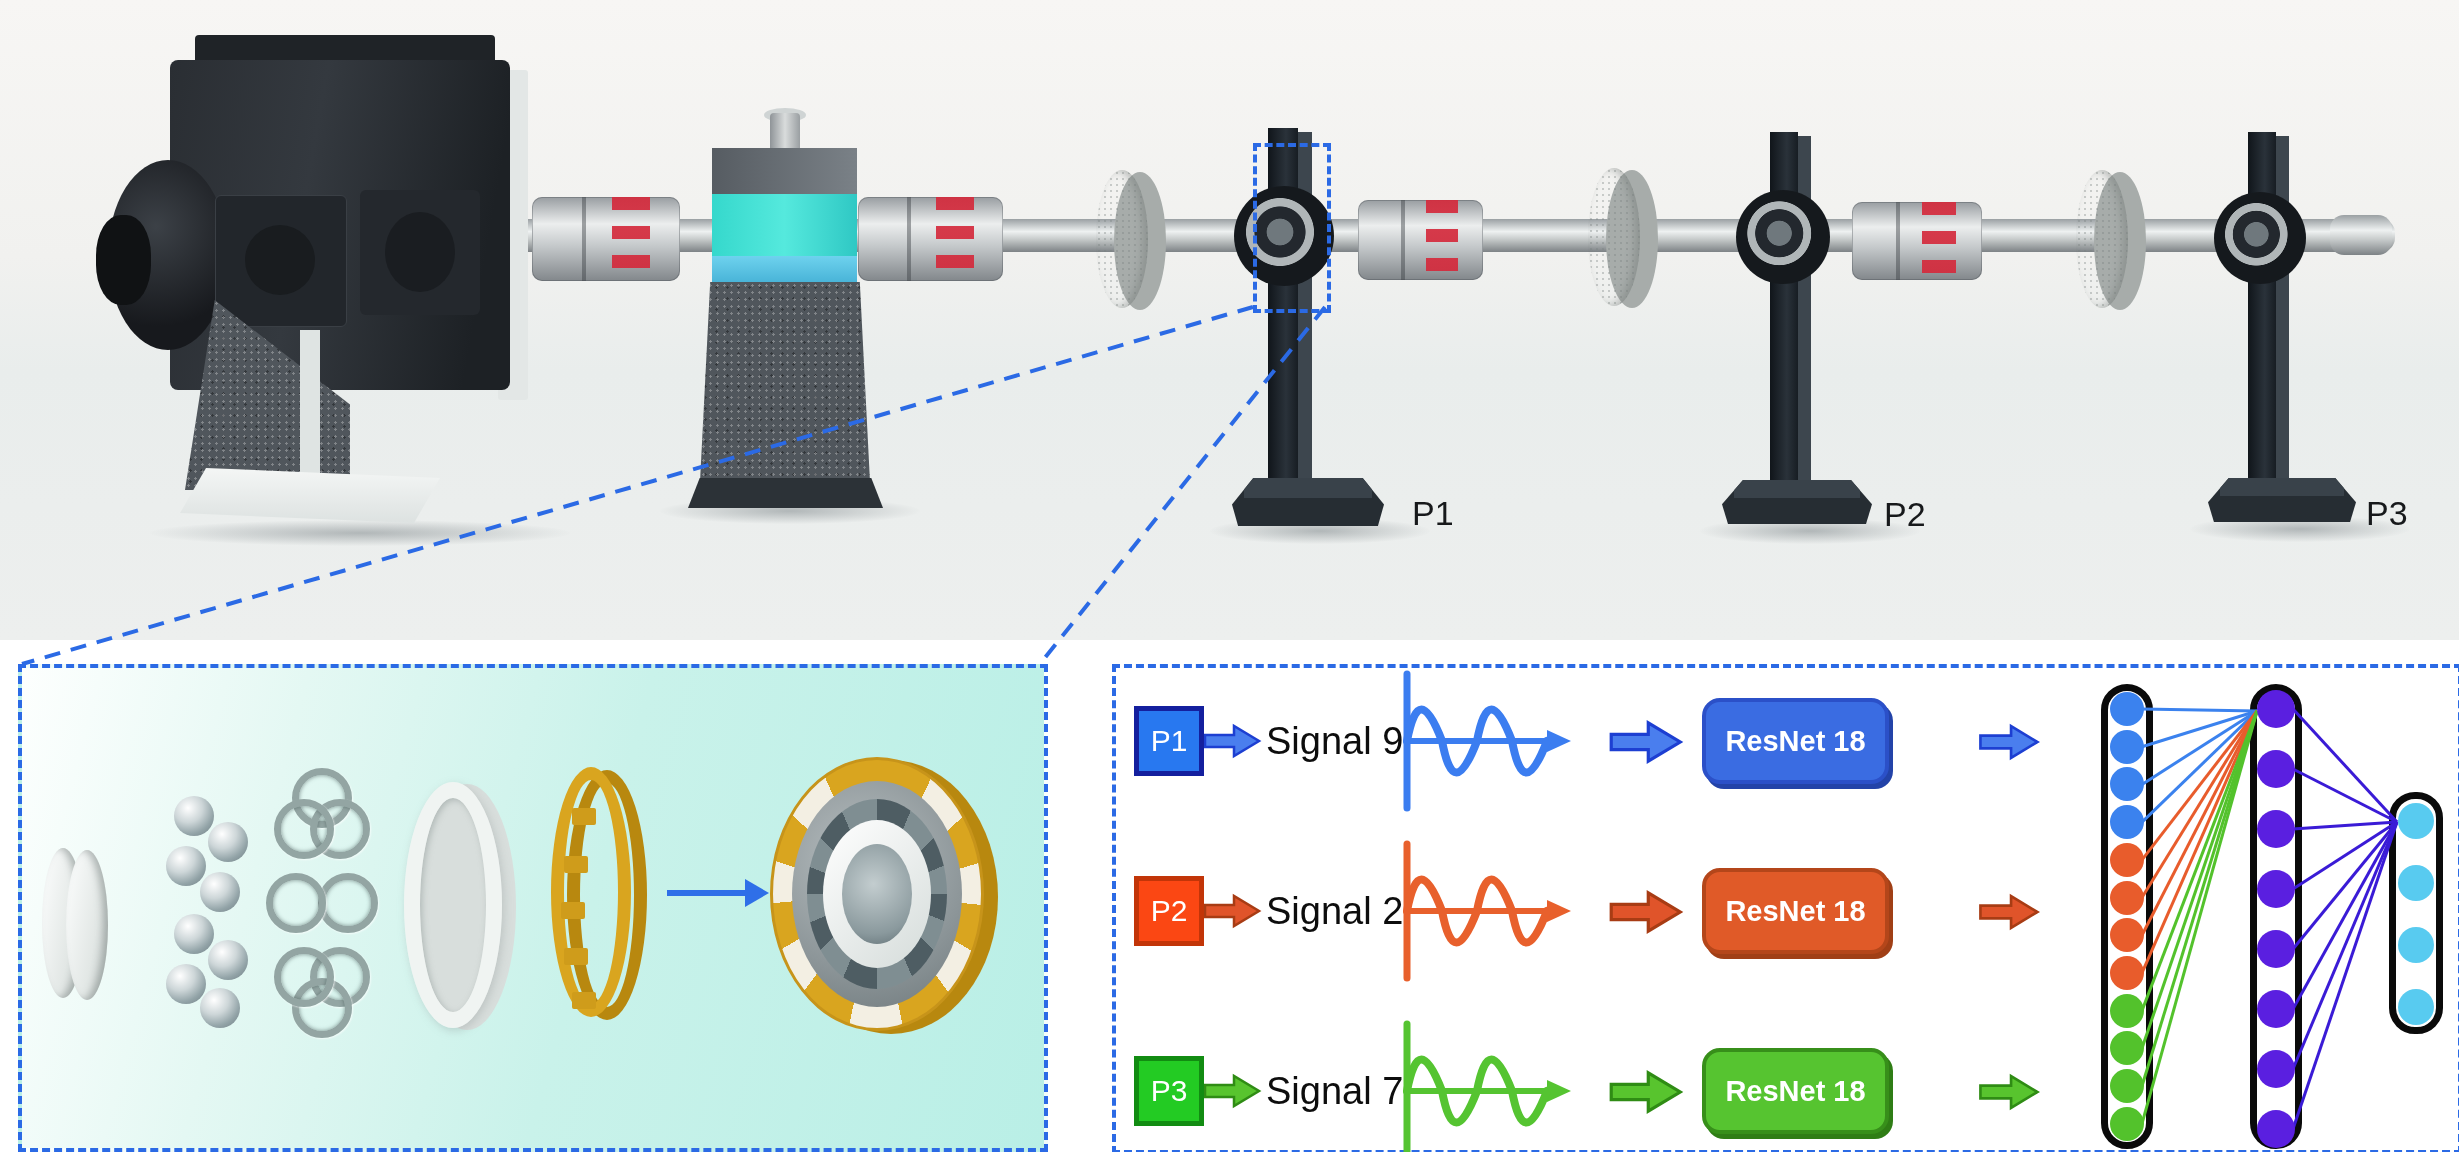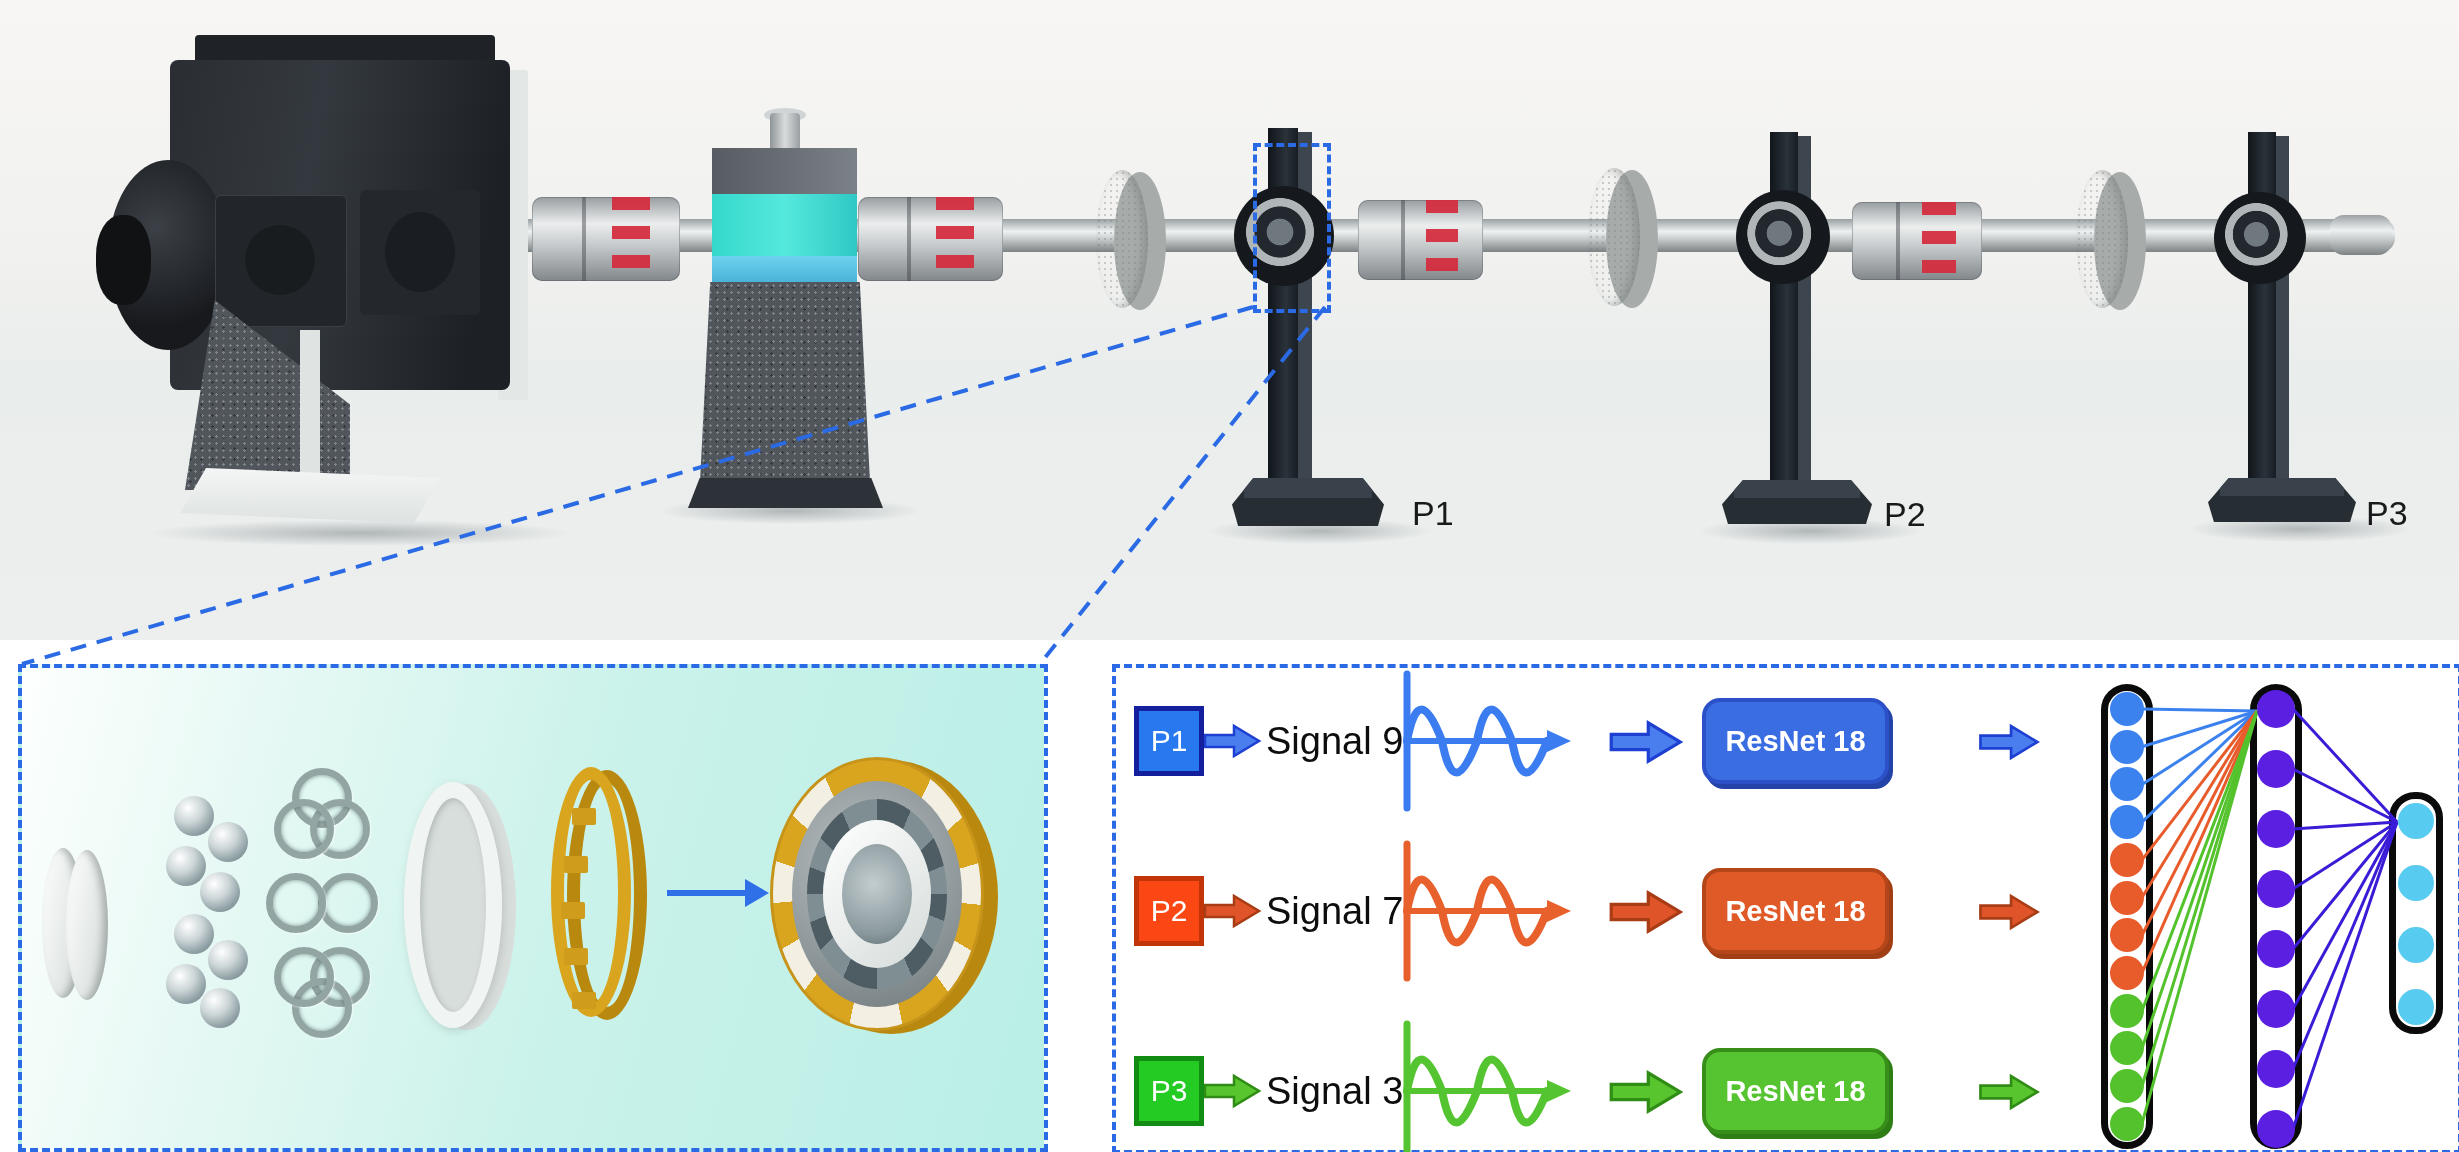"Signal 7" div.signal-text { text: 7 -> 2 }
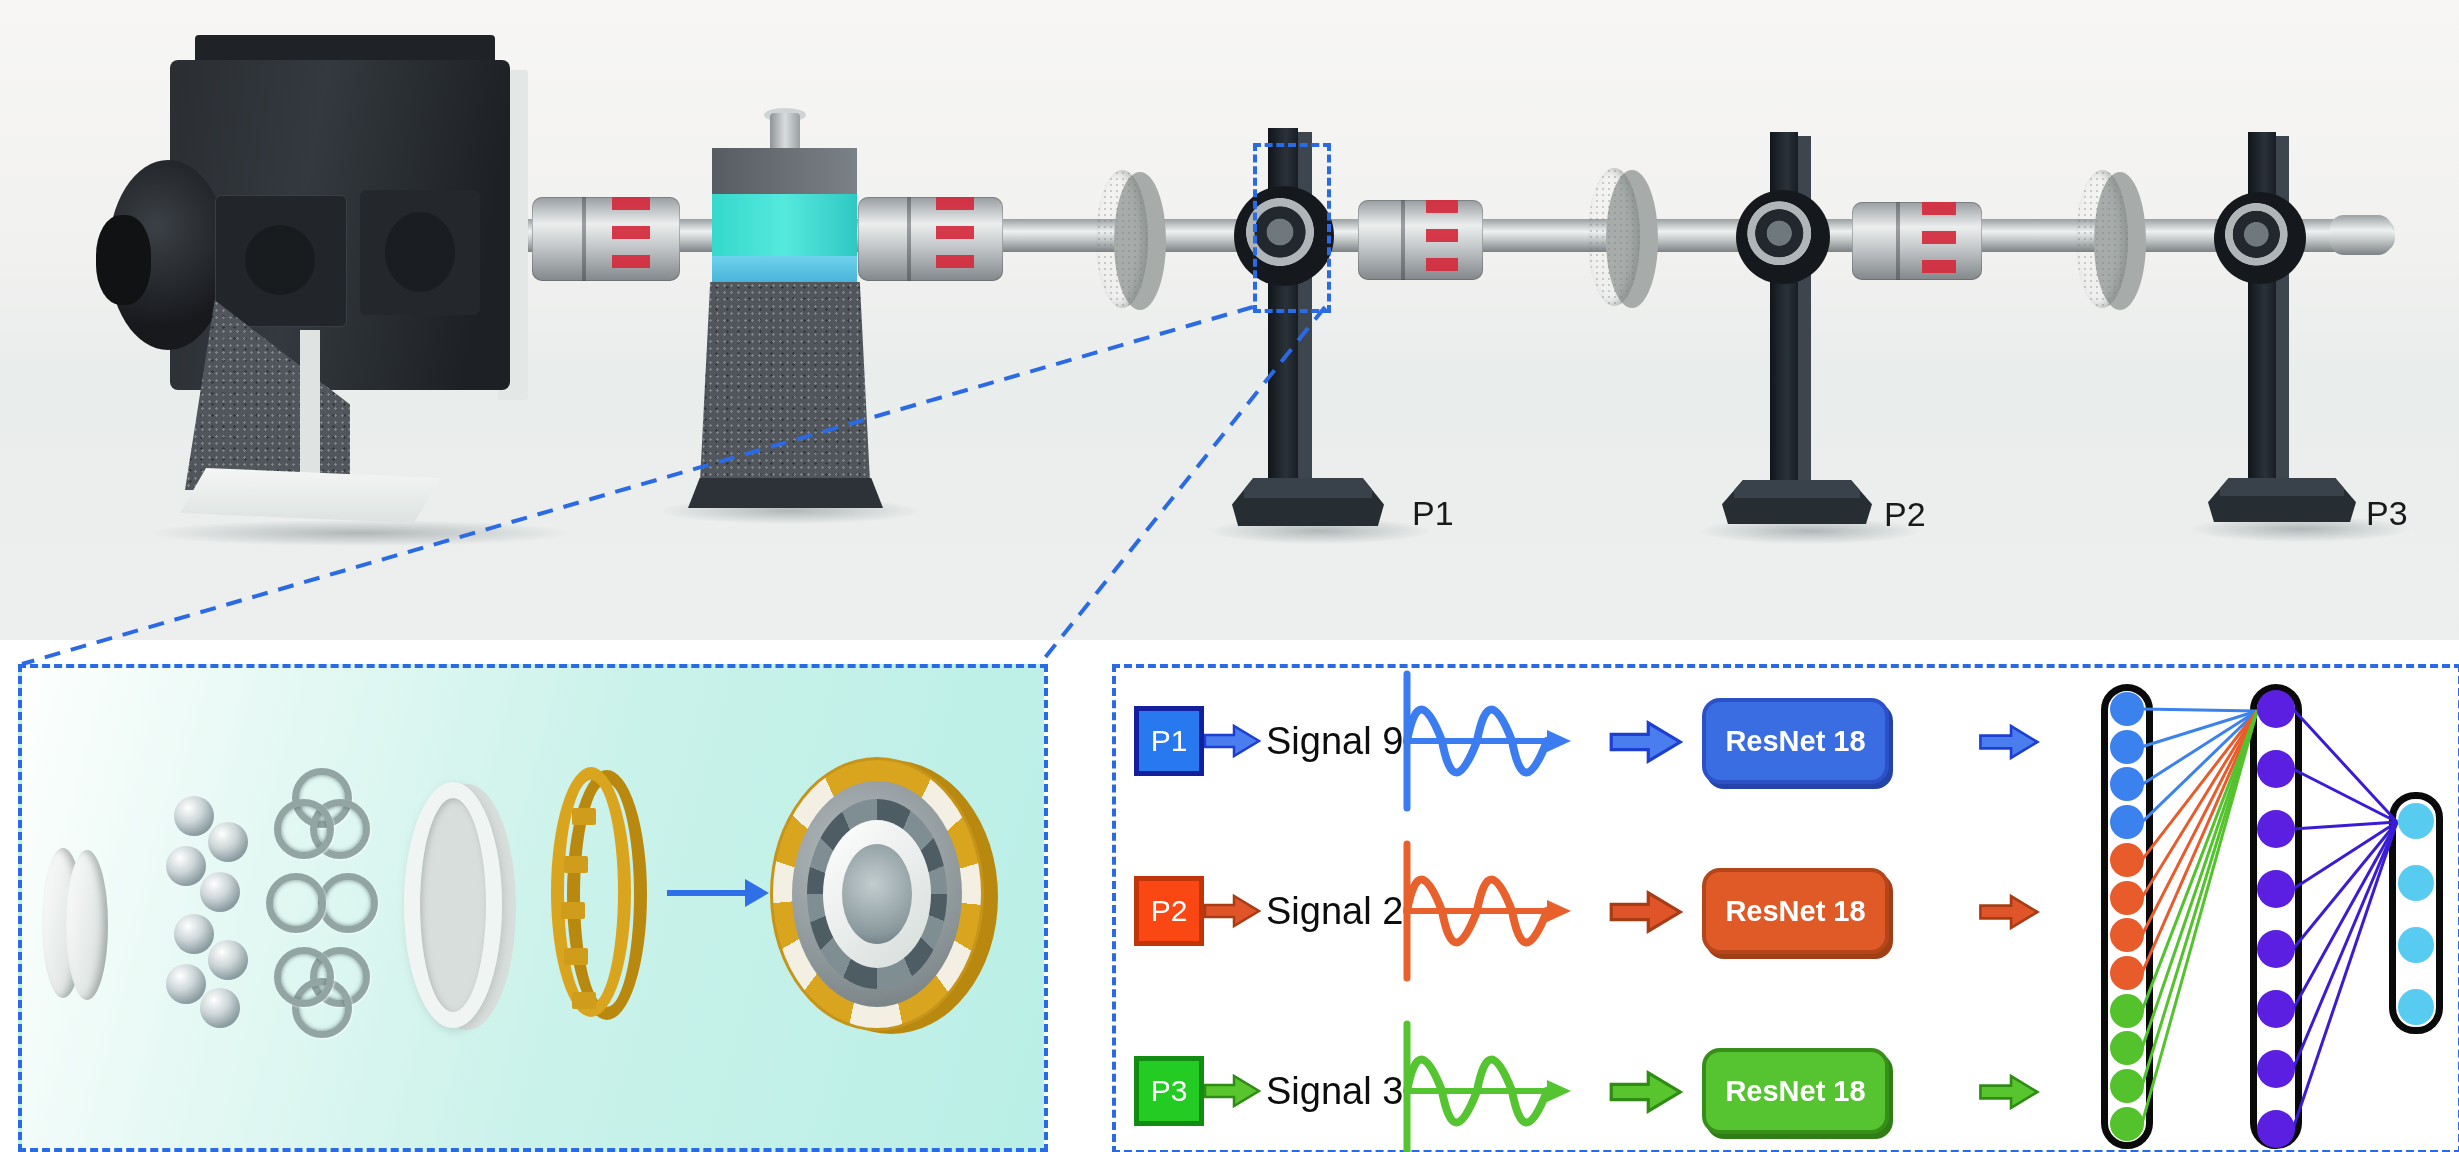"Signal 3" div.signal-text { text: 3 -> 7 }
